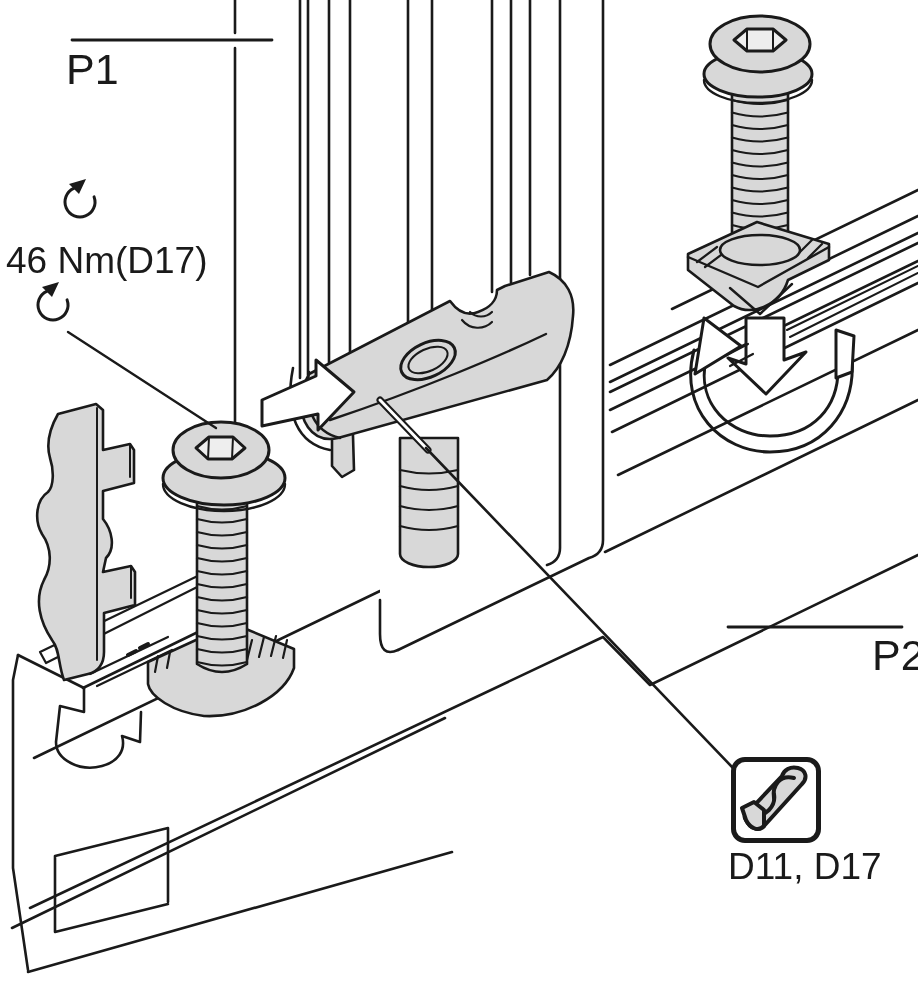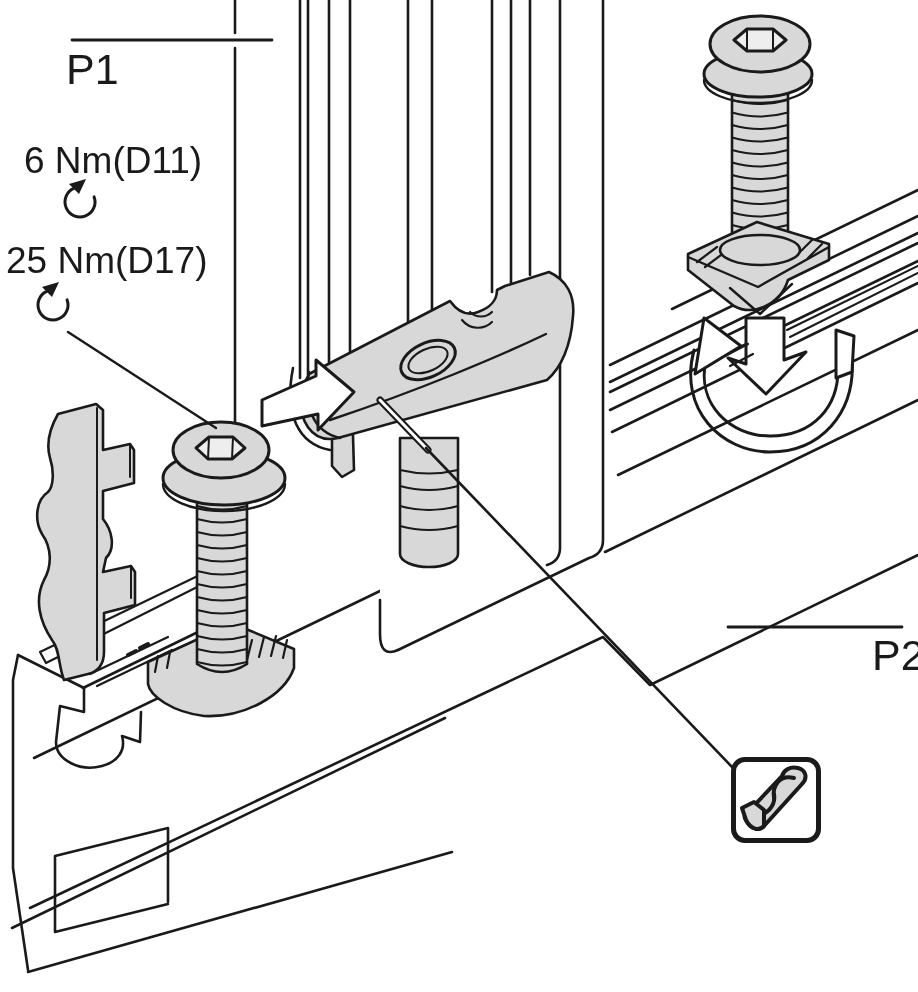"6 Nm(D11)" div.lbl { html: <div>6 Nm(D11)</div> -> none }
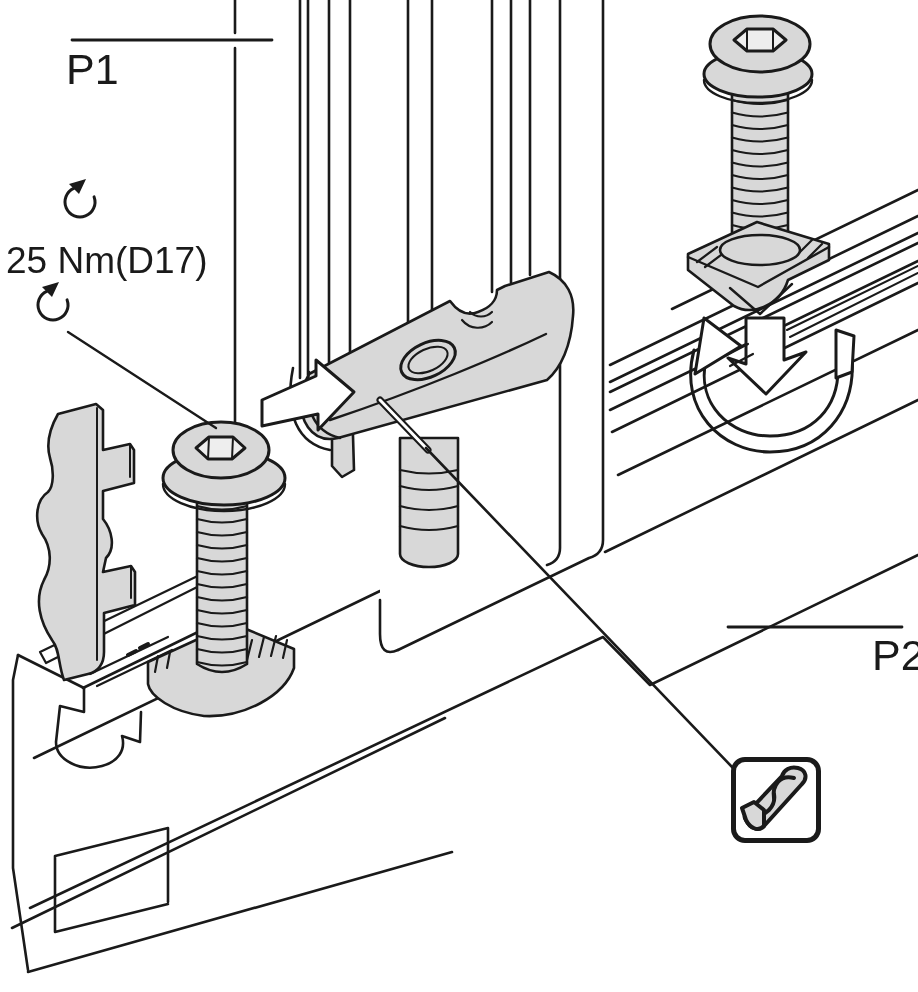"25 Nm(D17)" div.lbl { text: 25 -> 46 }
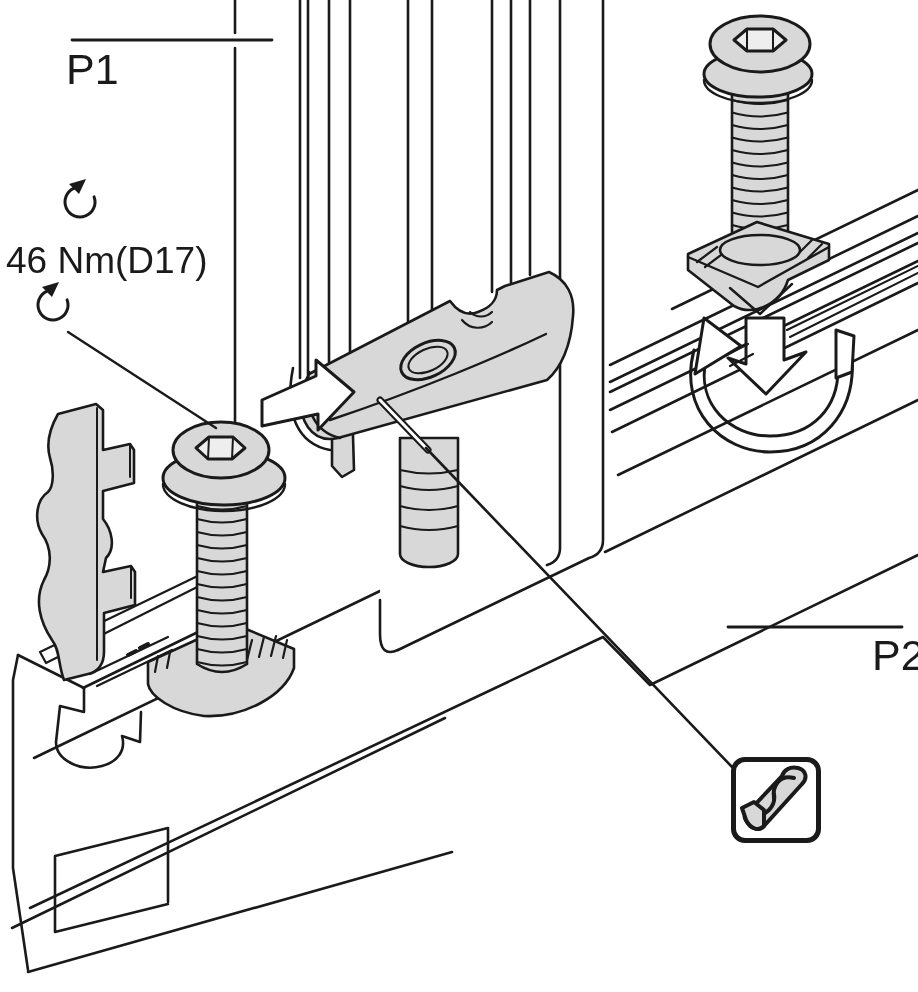"D11, D17" div.lbl { html: none -> <div>D11, D17</div> }
